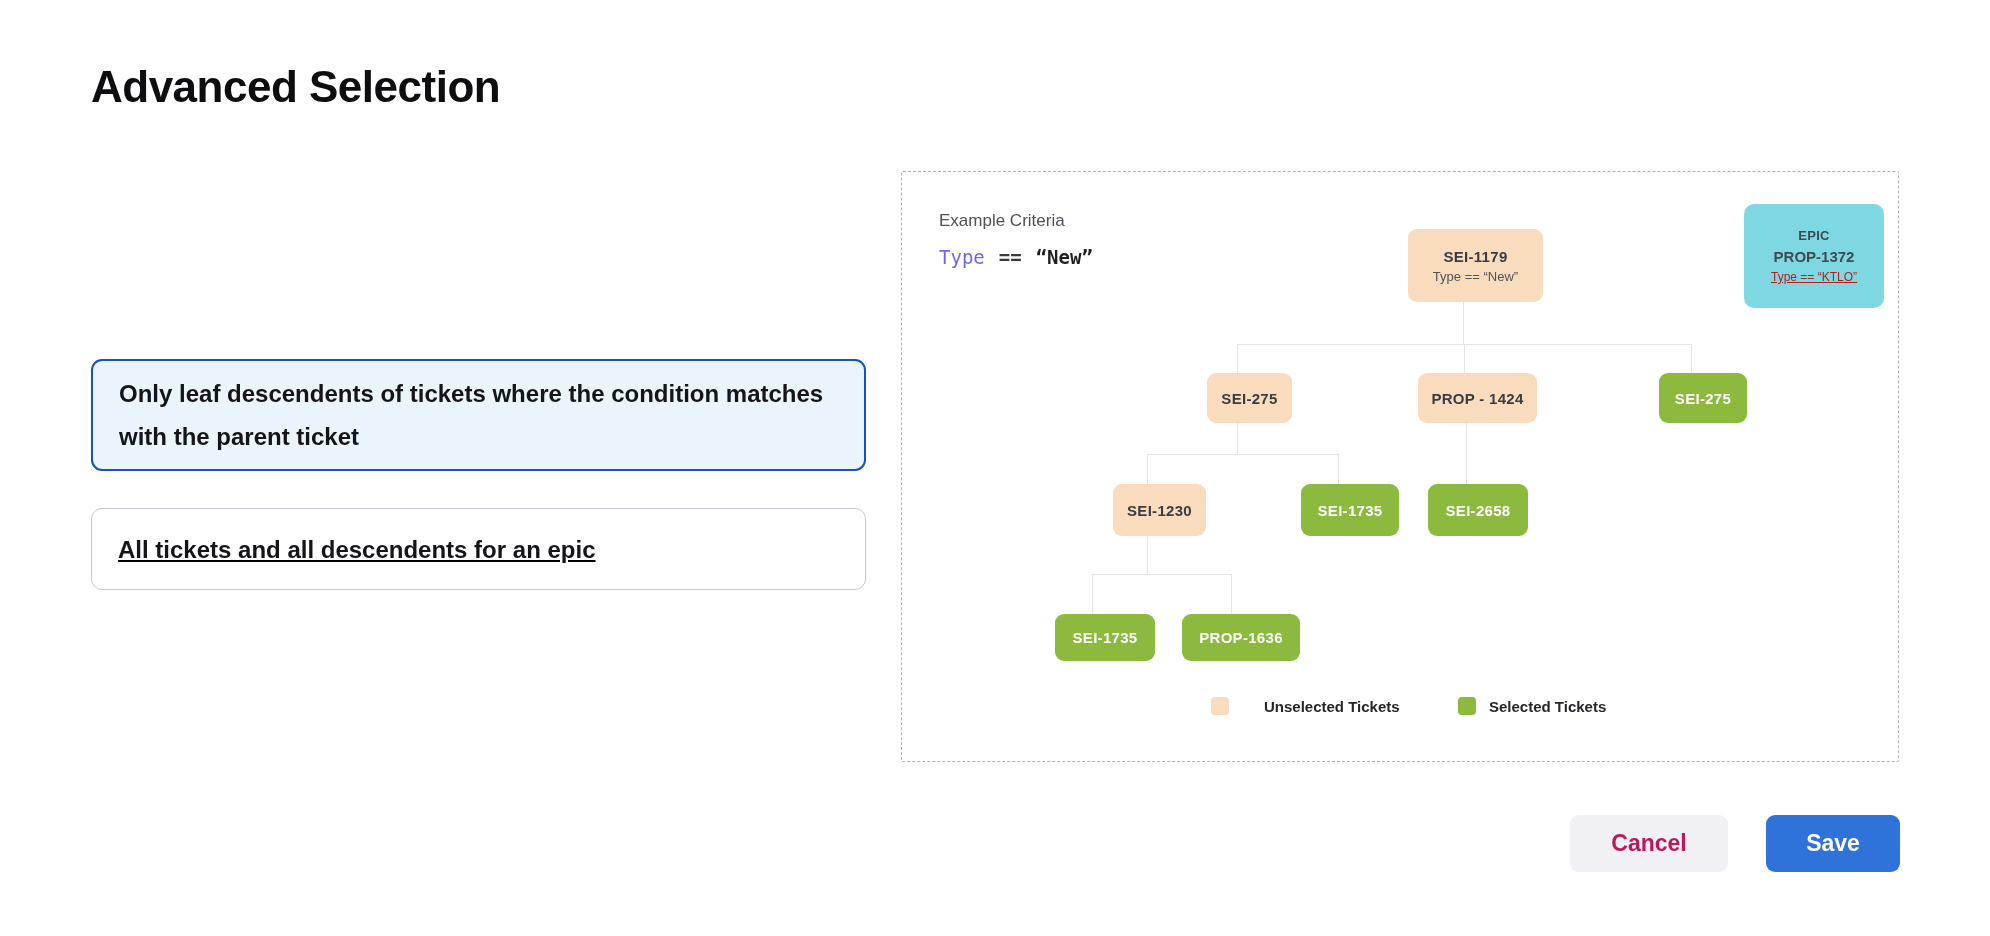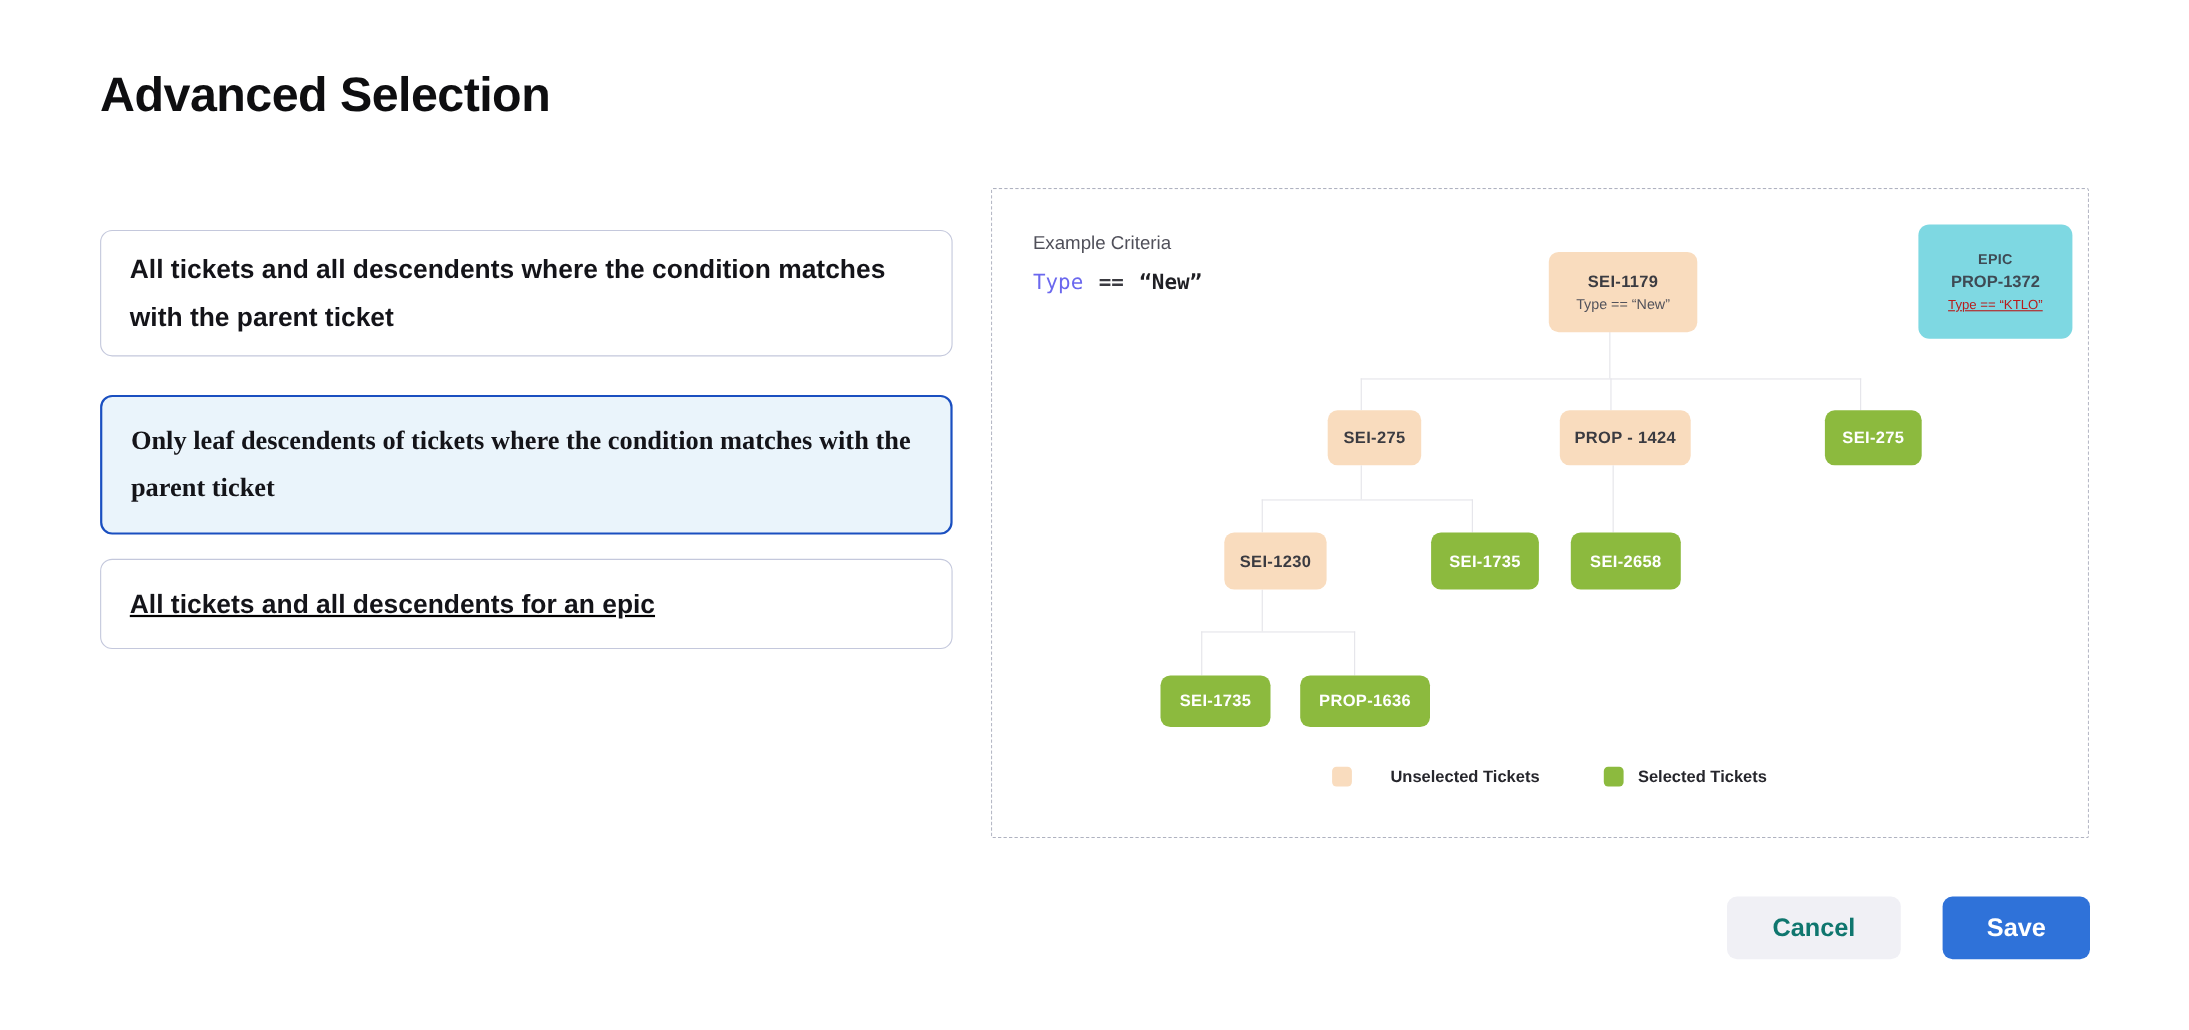"All tickets and all descendents where" div.option-card { html: <div> <span>All tickets and all descendents where the condition matches with the parent ticket</span> </div> -> none }
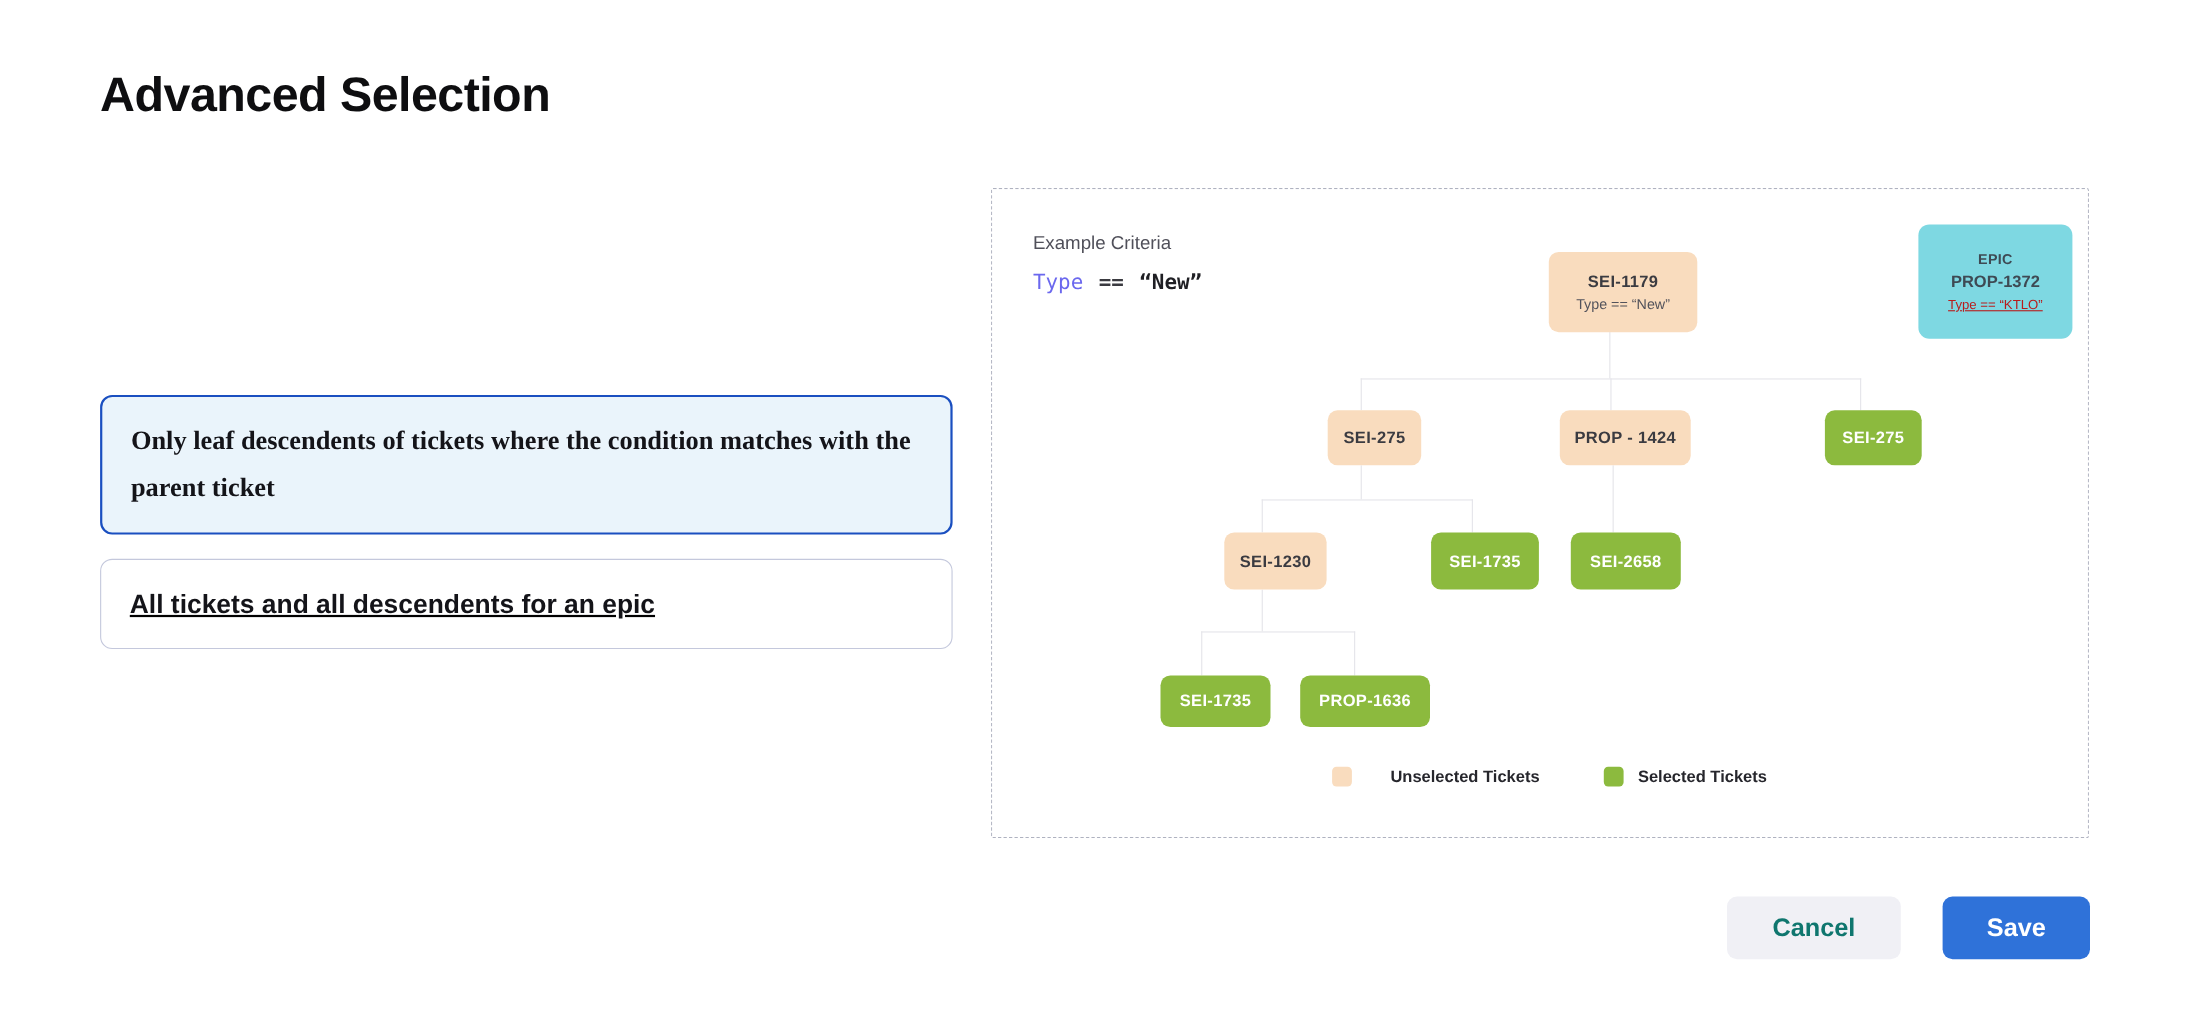"Only leaf descendents of tickets" .card-1 { font-family: Liberation Serif, serif -> none; height: 127px -> 112px }
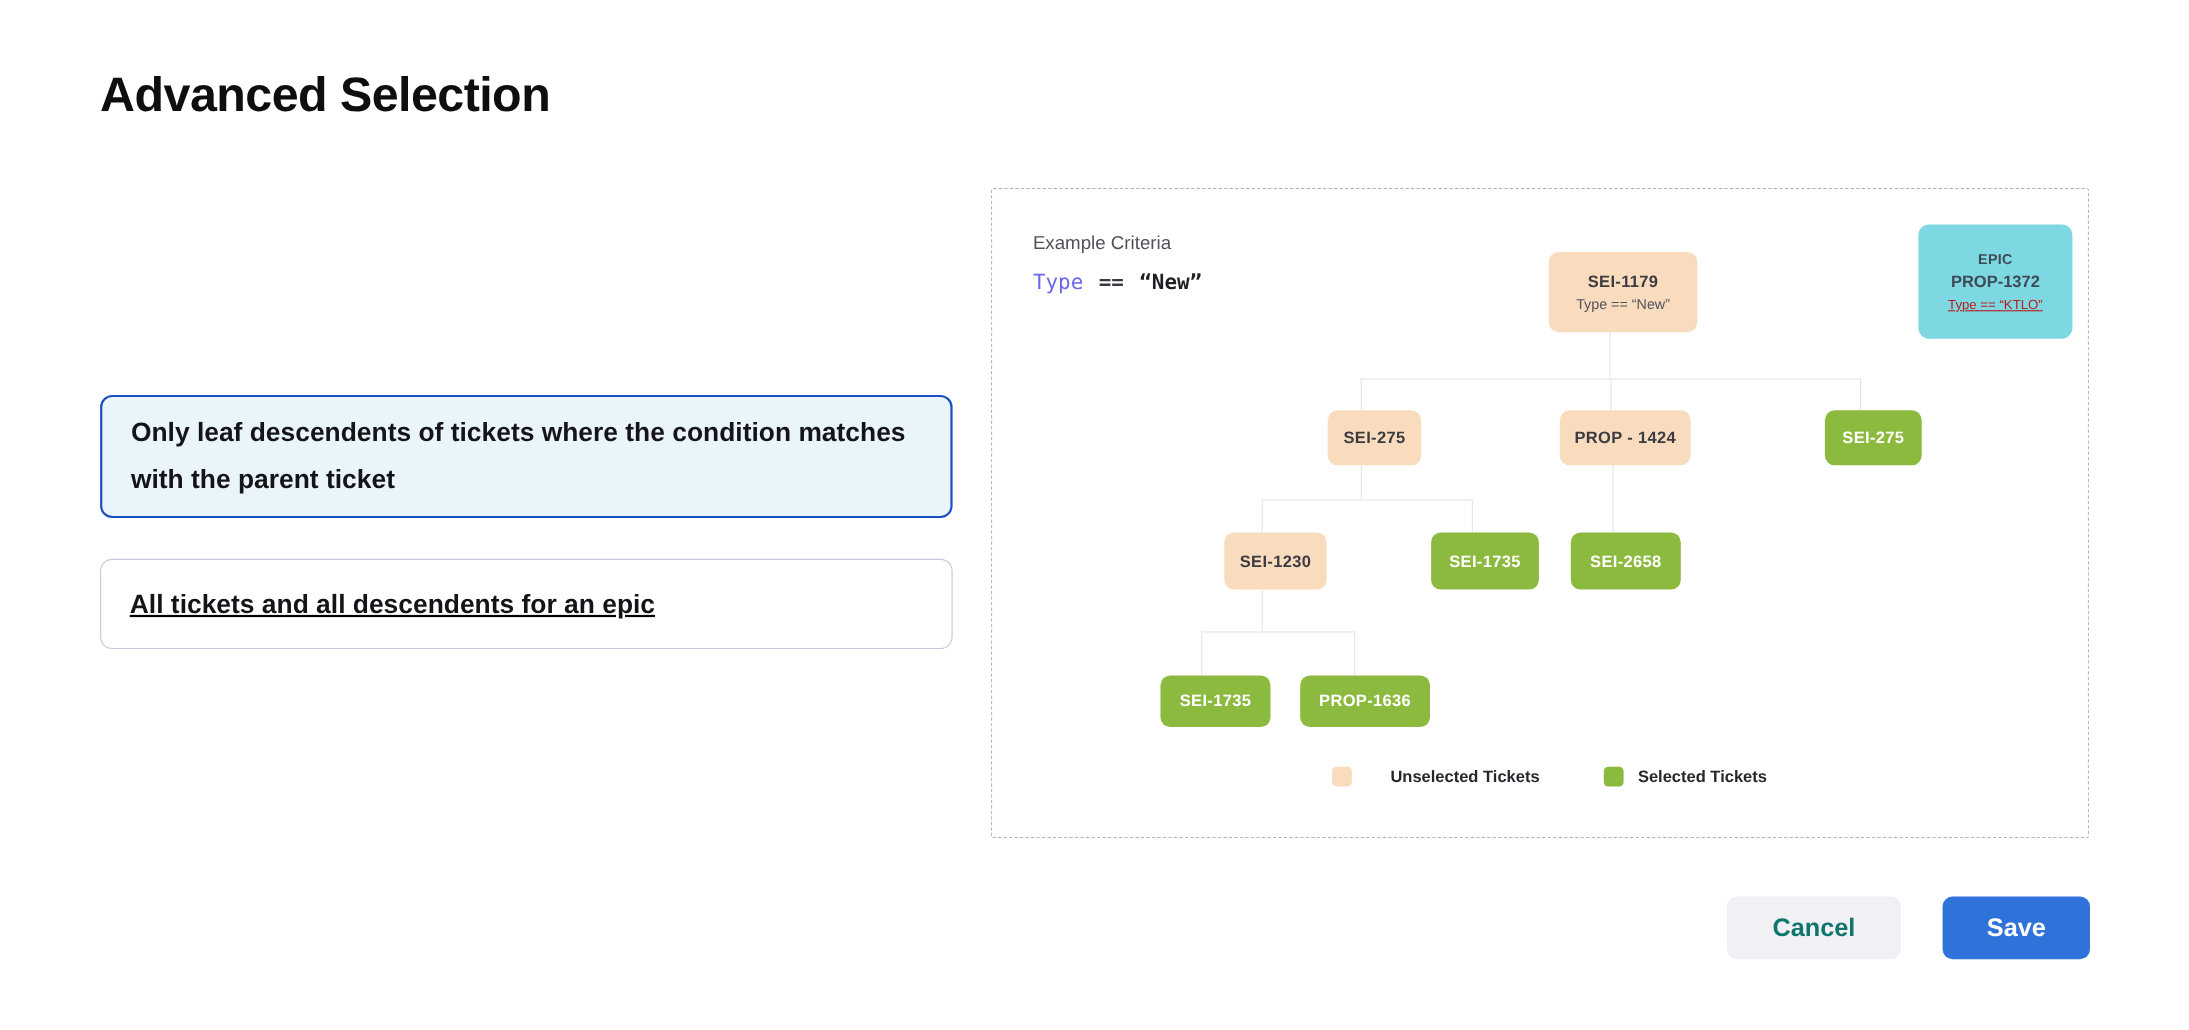"Cancel" .btn-cancel { color: #0f766e -> #be185d }
